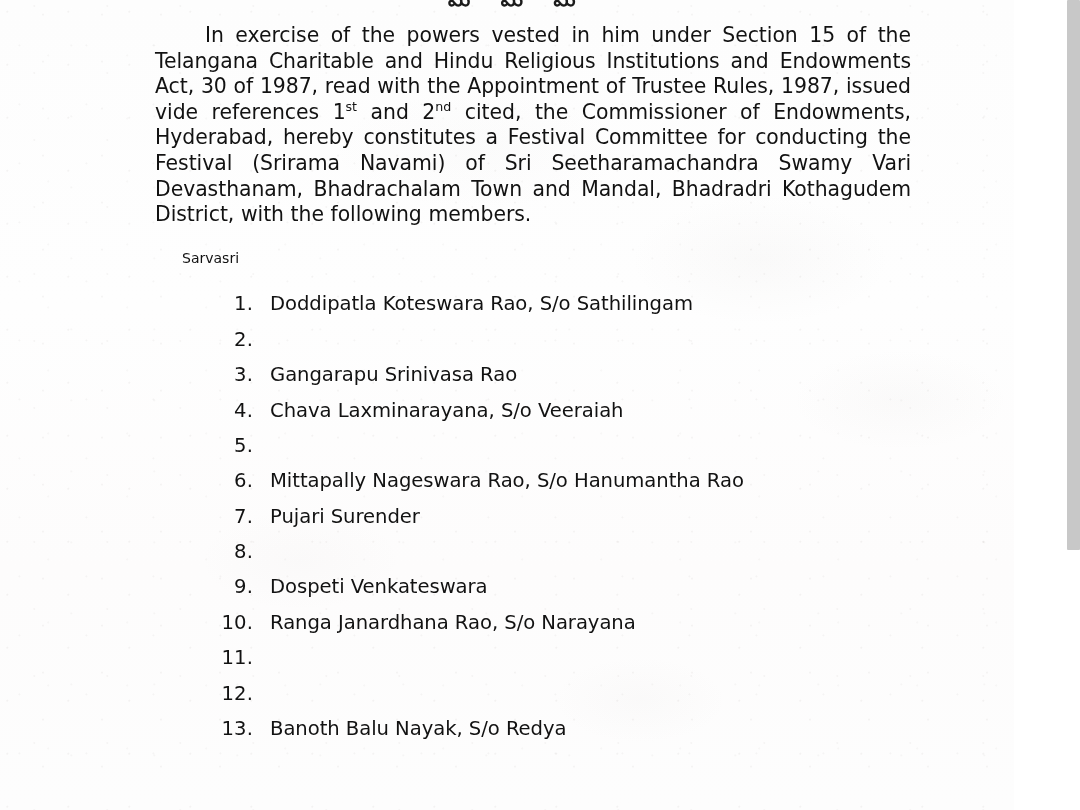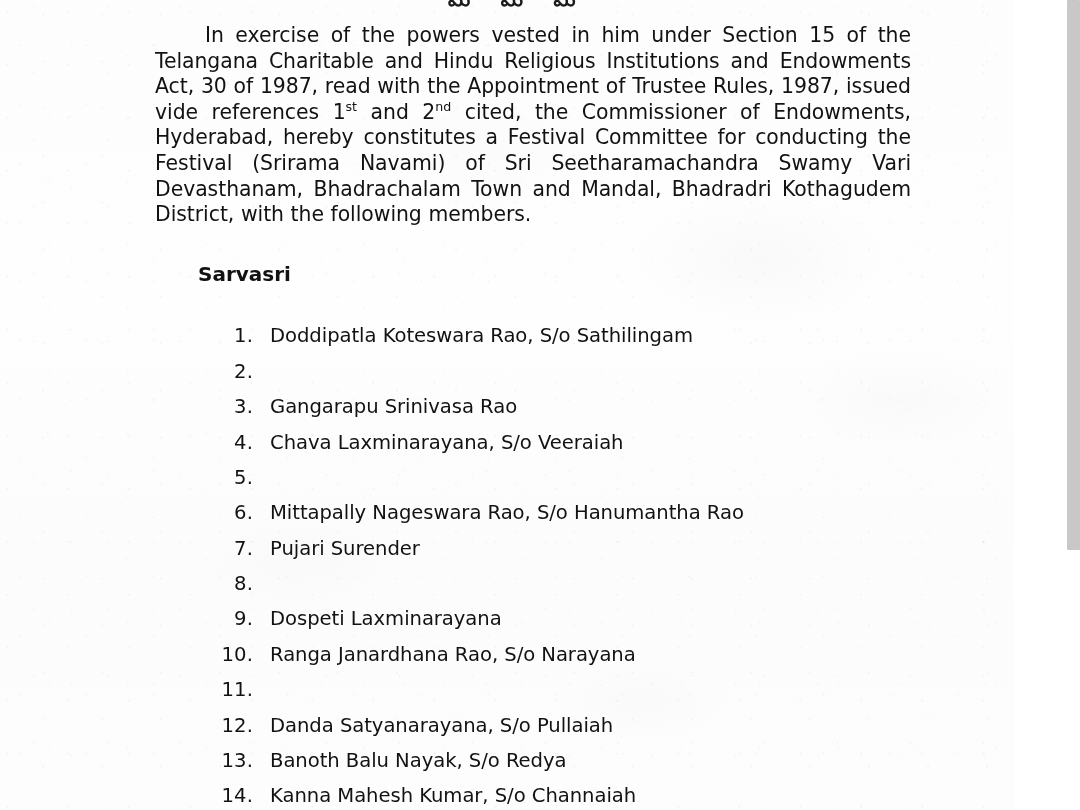"Sarvasri" #sarvasri-heading { font-size: 20px -> 14px; font-weight: 700 -> 400; margin: 16px -> 0 }
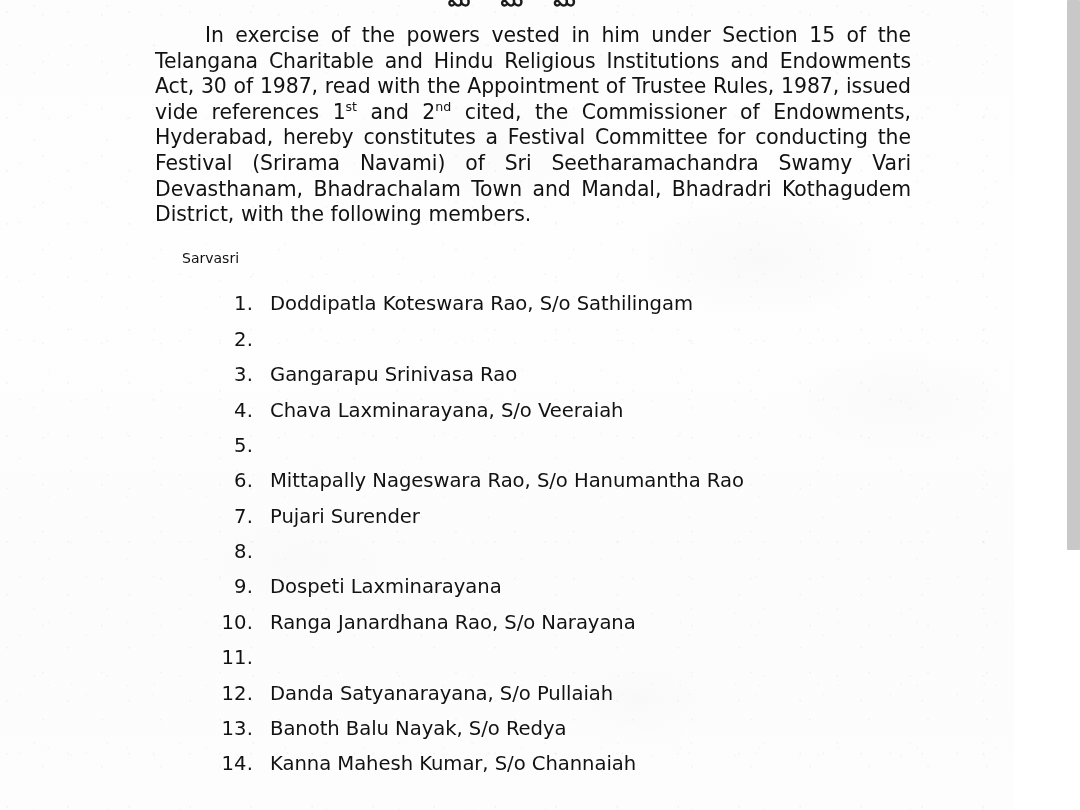"Dospeti Laxminarayana" span.member-name { text: Laxminarayana -> Venkateswara }
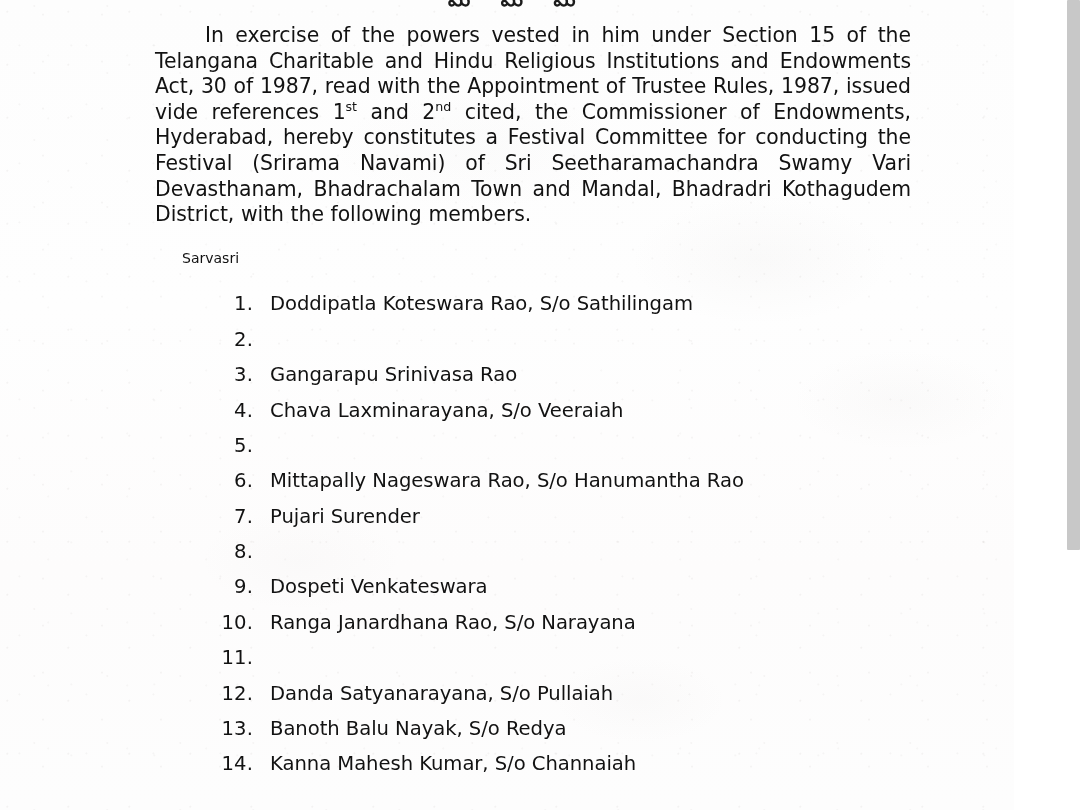"Danda Satyanarayana, S/o Pullaiah" span.member-name { html: <span>Danda Satyanarayana, S/o Pullaiah</span> -> none }
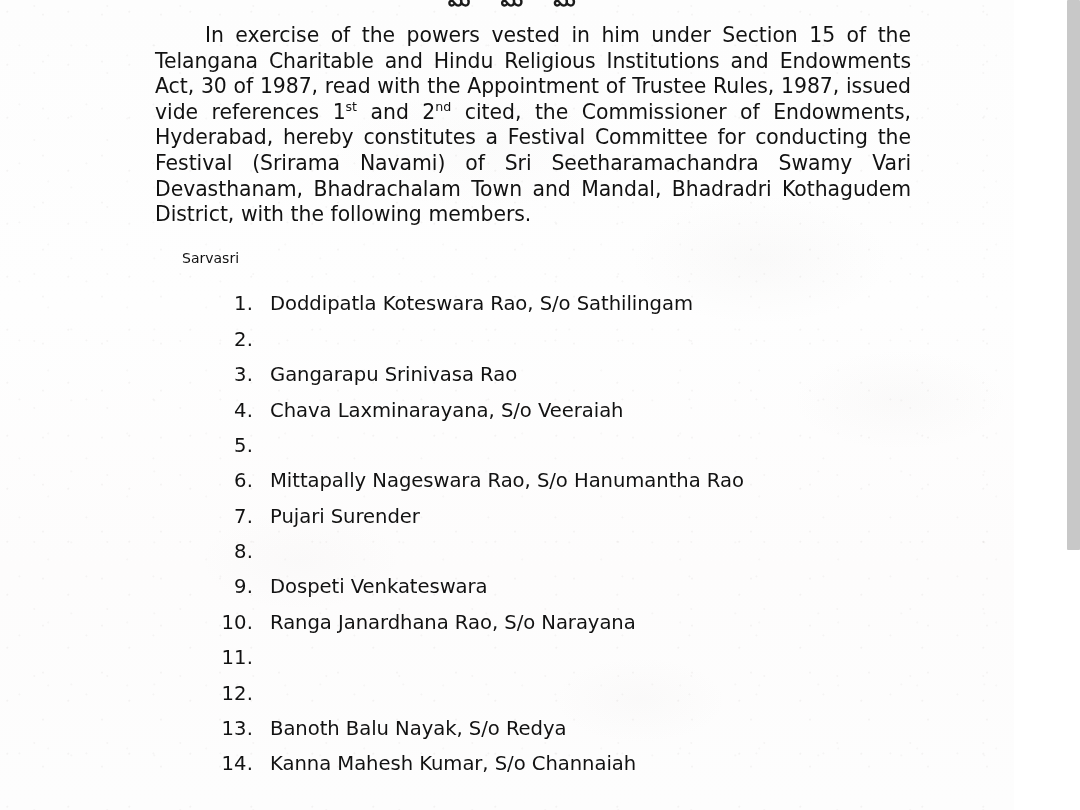"14." li.member-row { html: <li> <span>14.</span> <span>Kanna Mahesh Kumar, S/o Channaiah</span> </li> -> none }
